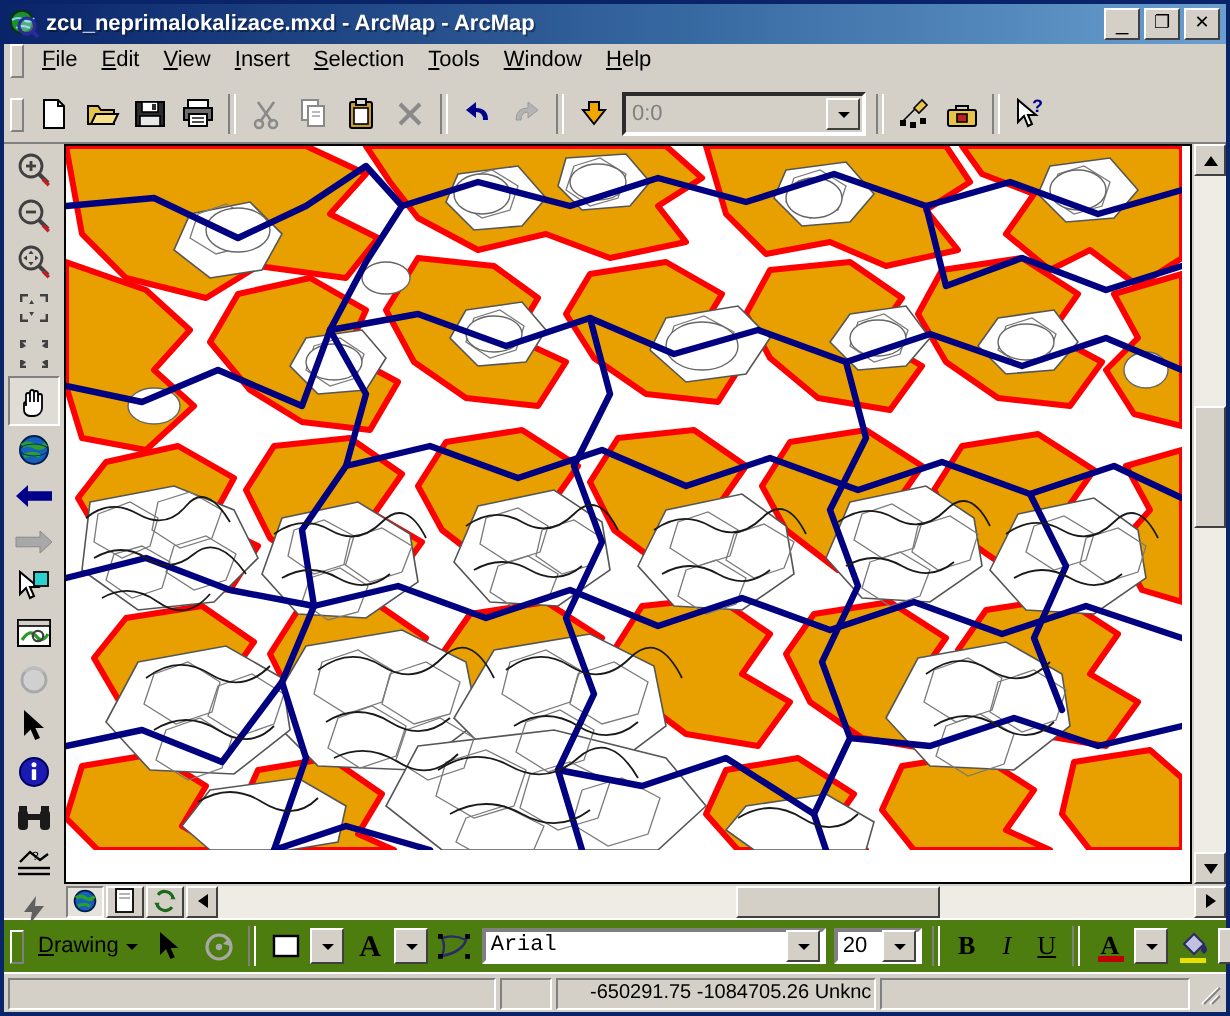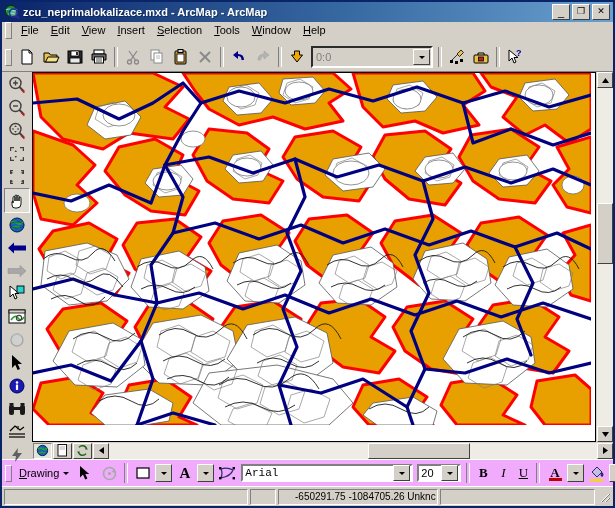"Drawing" .drawbar { background: #f0abfc -> #4d7c0f }
